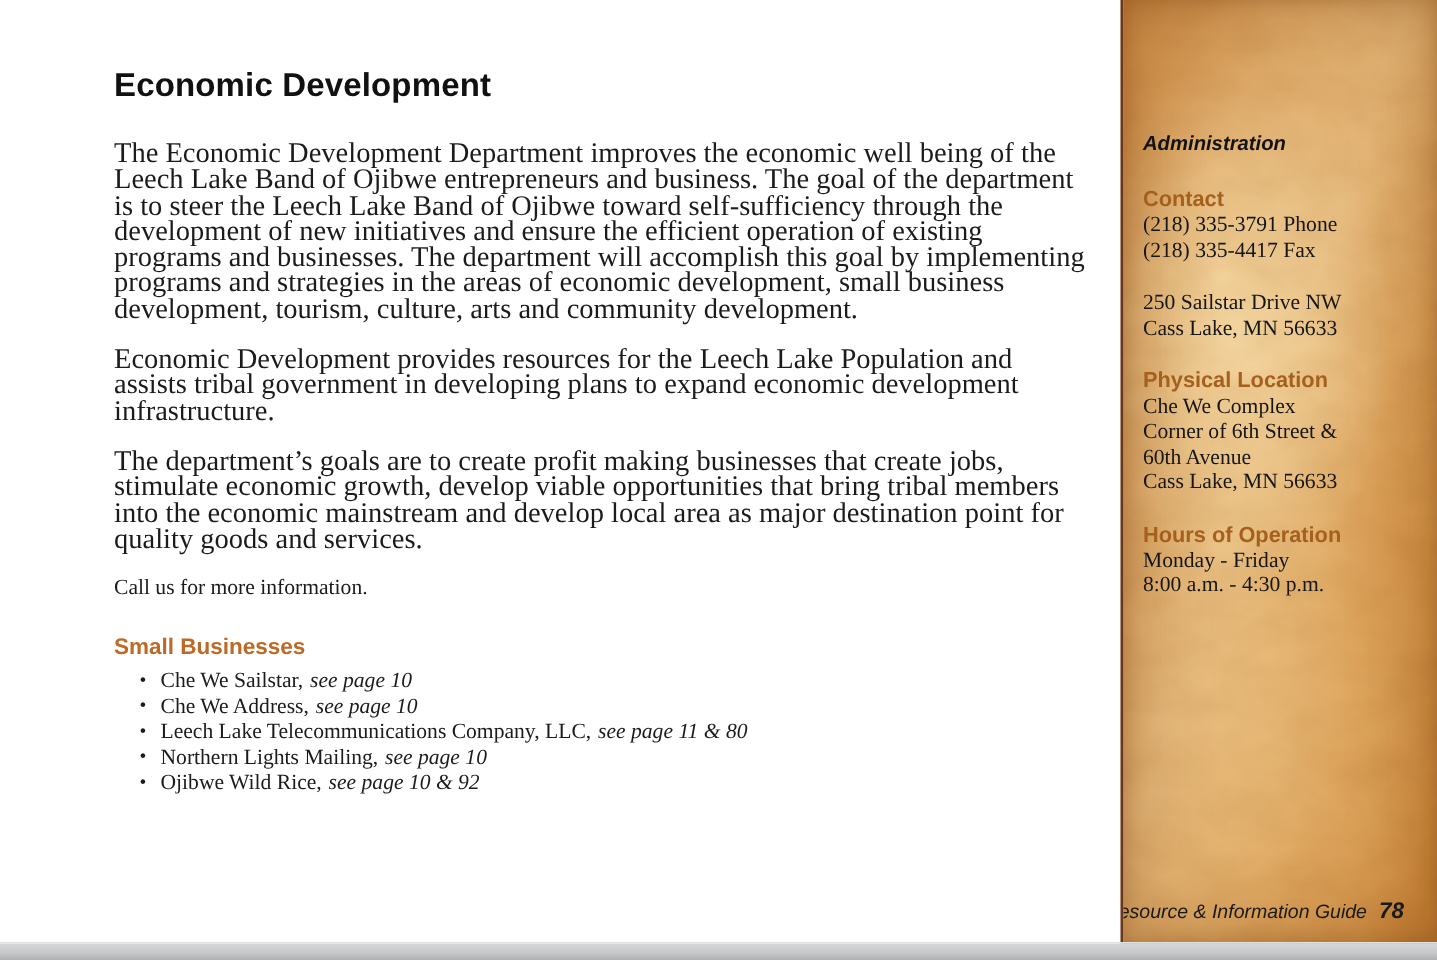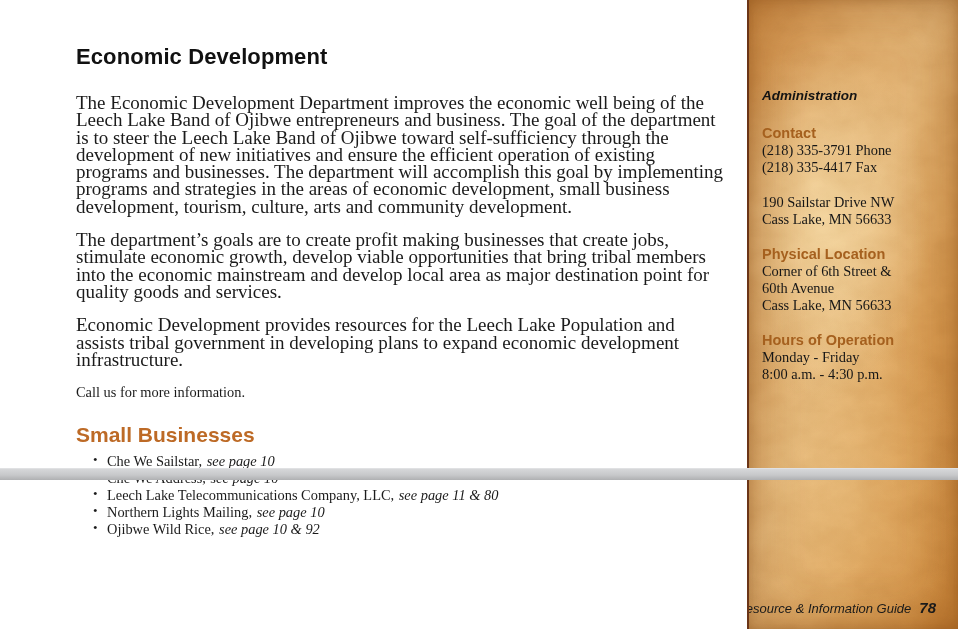"Economic Development" .screen { height: 480px -> 640px }
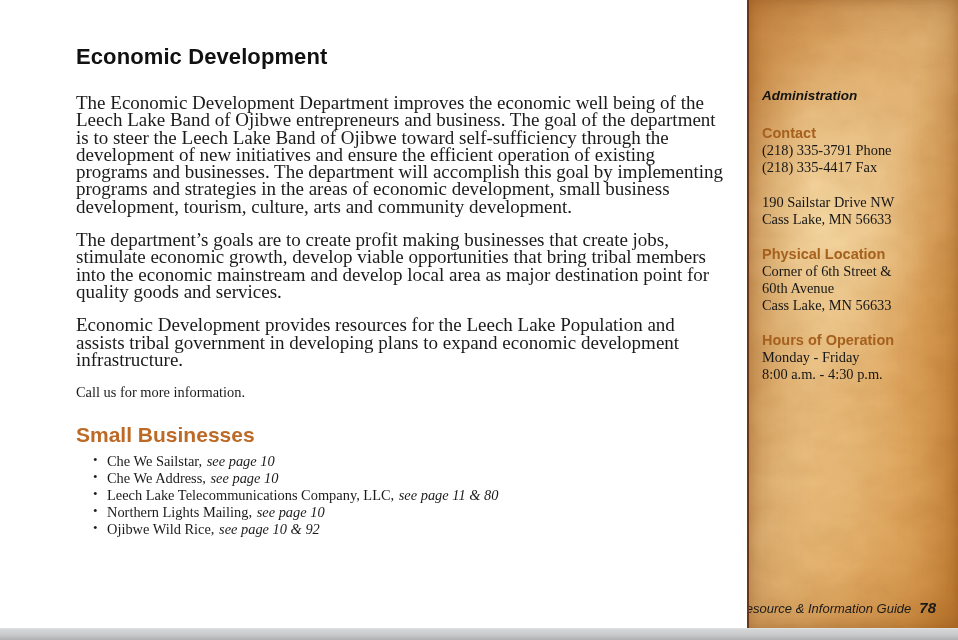"190 Sailstar Drive NW" div.sb-line { text: 190 -> 250 }
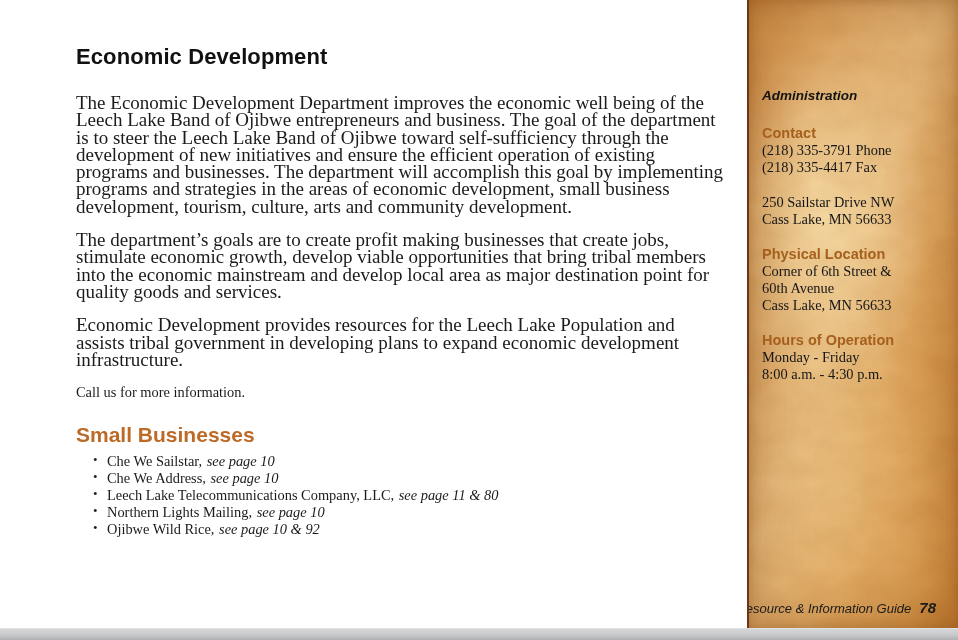"Che We Complex" div.sb-line { html: none -> <div>Che We Complex</div> }
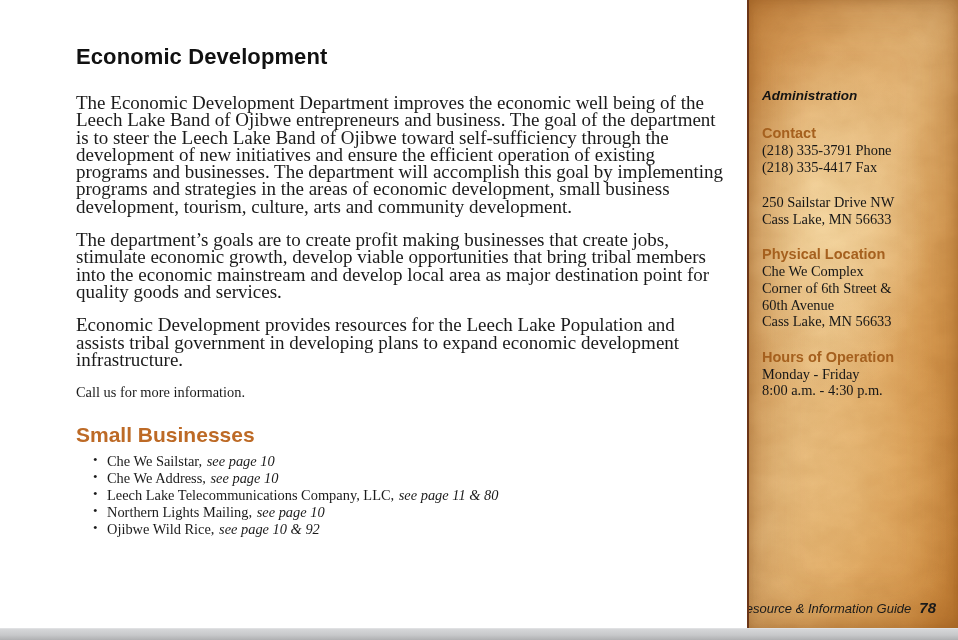"The department’s goals are to" p.para { order: before "Economic Development provides resources" -> after "Economic Development provides resources" }
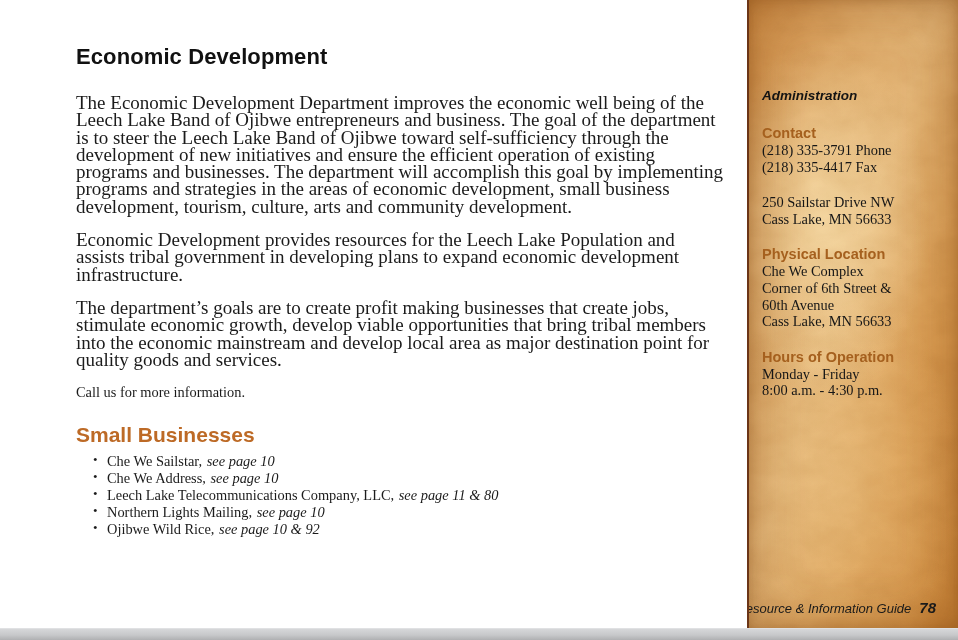"Small Businesses" .list-heading { font-size: 21px -> 15px }
